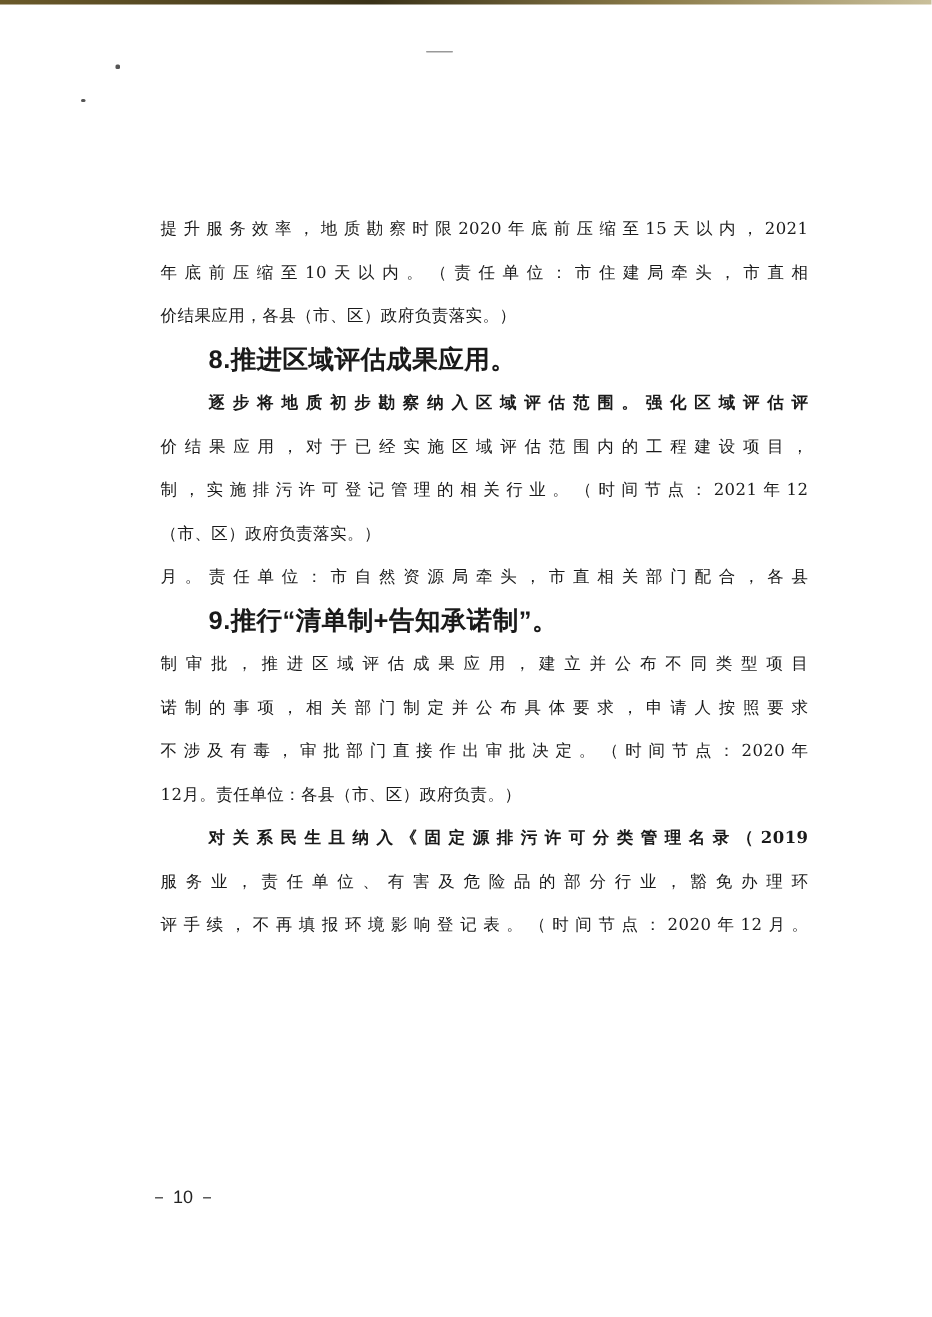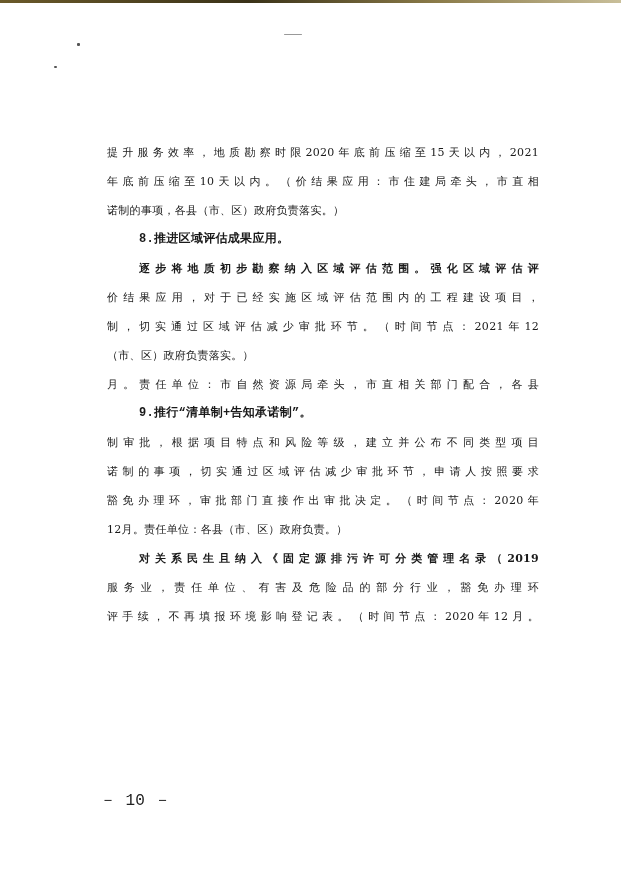"年底前压缩至10天以内。（价结果应用：市住建局牵头，市直相" div.line { text: 价结果应用 -> 责任单位 }
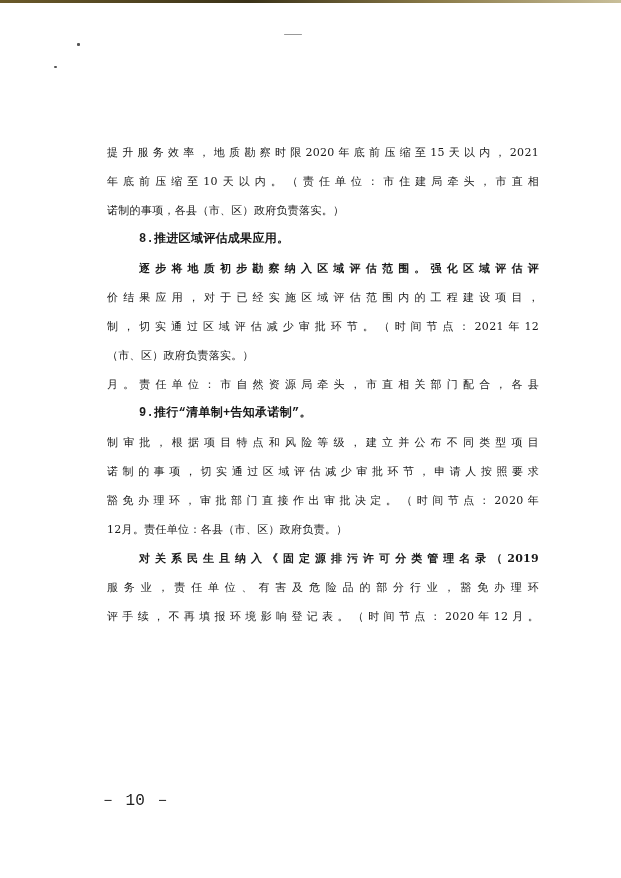"诺制的事项，各县（市、区）政府负责落实。）" div.line { text: 诺制的事项 -> 价结果应用 }
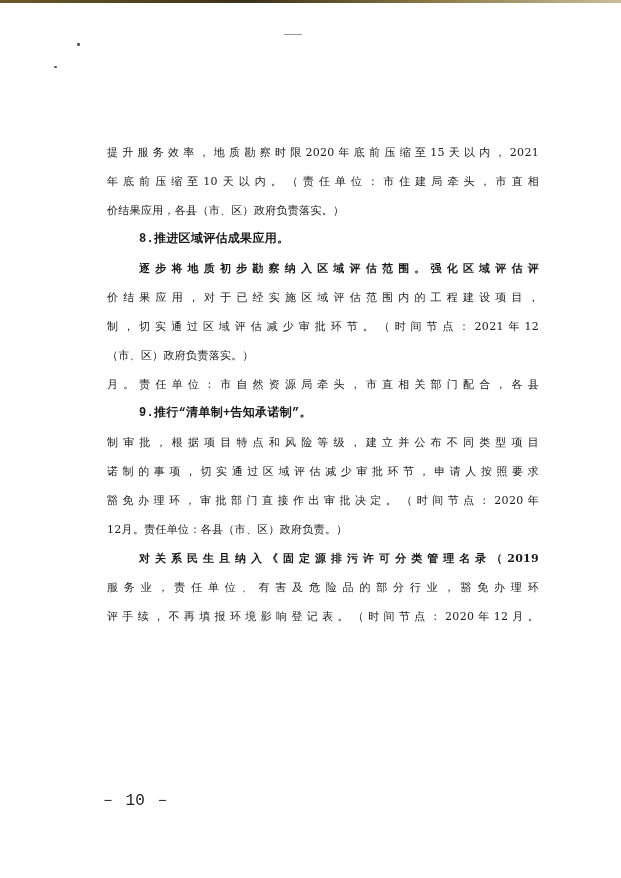"8.推进区域评估成果应用。" .heading { font-family: Liberation Mono, monospace -> Liberation Sans, sans-serif; font-size: 12px -> 17px }
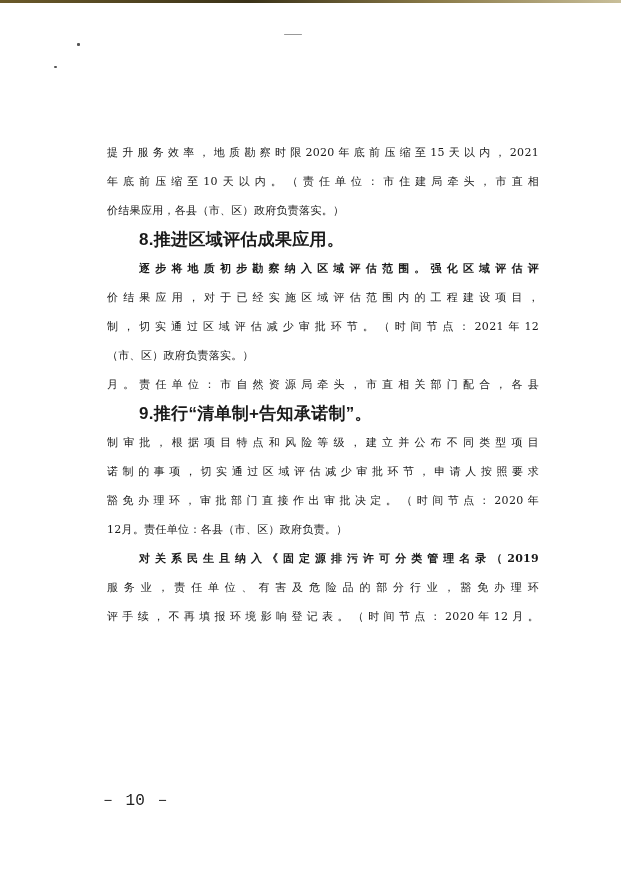"制，切实通过区域评估减少审批环节。（时间节点：2021年12" div.line { text: 切实通过区域评估减少审批环节 -> 实施排污许可登记管理的相关行业 }
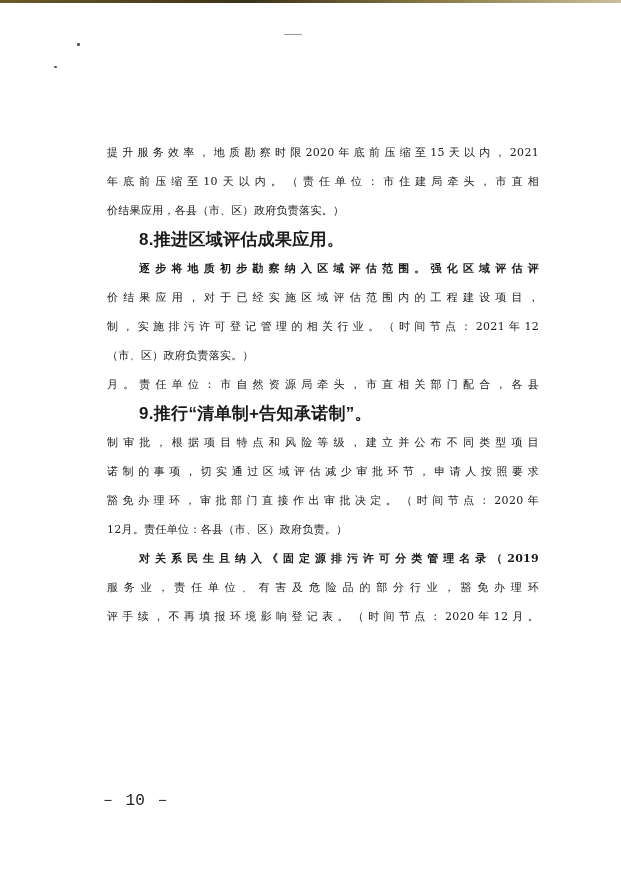"制审批，根据项目特点和风险等级，建立并公布不同类型项目" div.line { text: 根据项目特点和风险等级 -> 推进区域评估成果应用 }
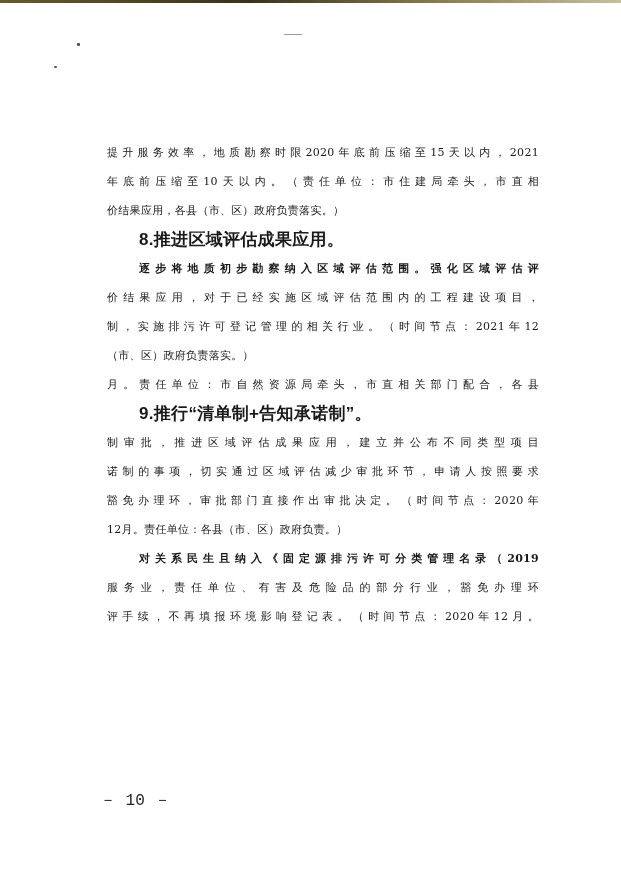"诺制的事项，切实通过区域评估减少审批环节，申请人按照要求" div.line { text: 切实通过区域评估减少审批环节 -> 相关部门制定并公布具体要求 }
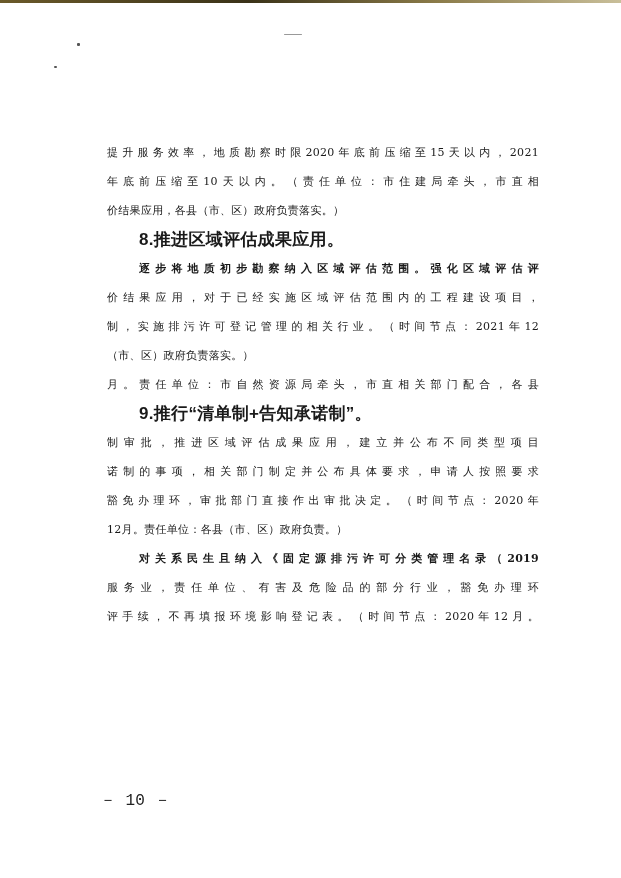"豁免办理环，审批部门直接作出审批决定。（时间节点：2020年" div.line { text: 豁免办理环 -> 不涉及有毒 }
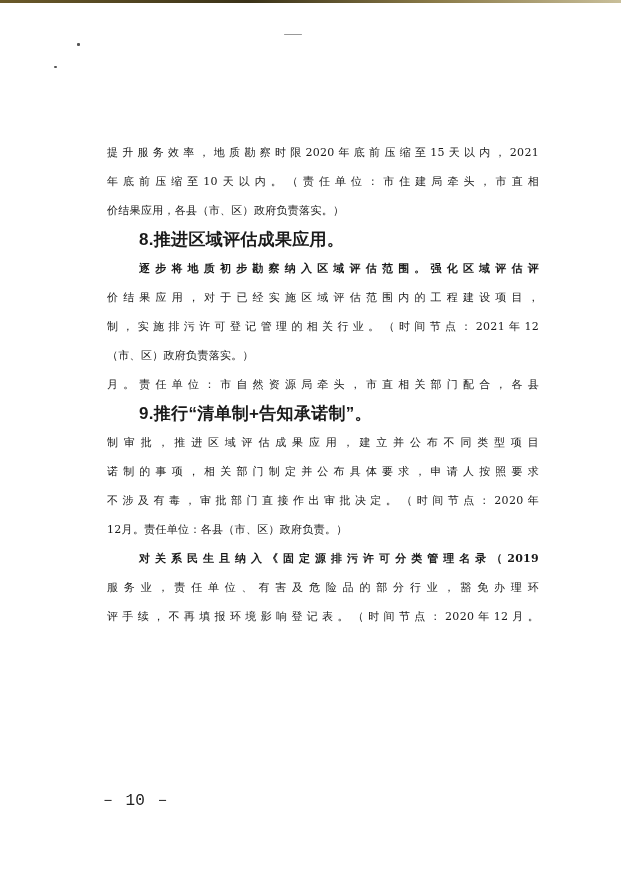"－ 10 －" .pagenum { font-family: Liberation Mono, monospace -> Liberation Sans, sans-serif; font-size: 16px -> 12px }
